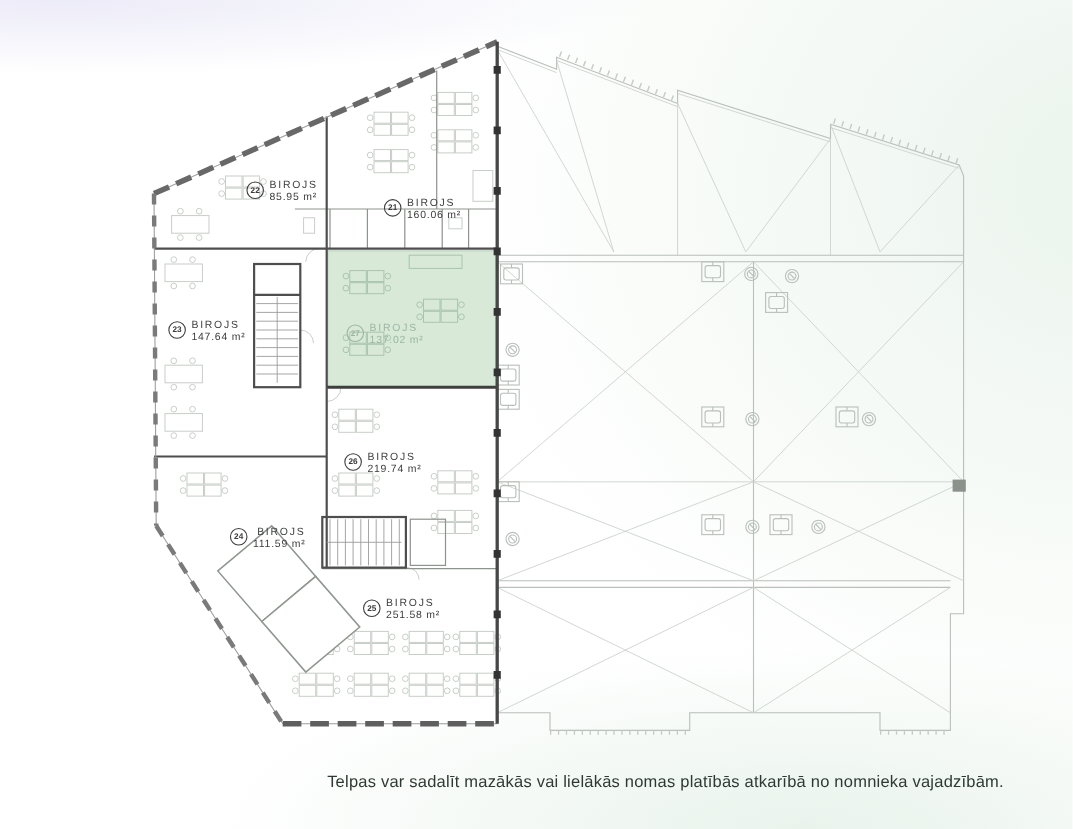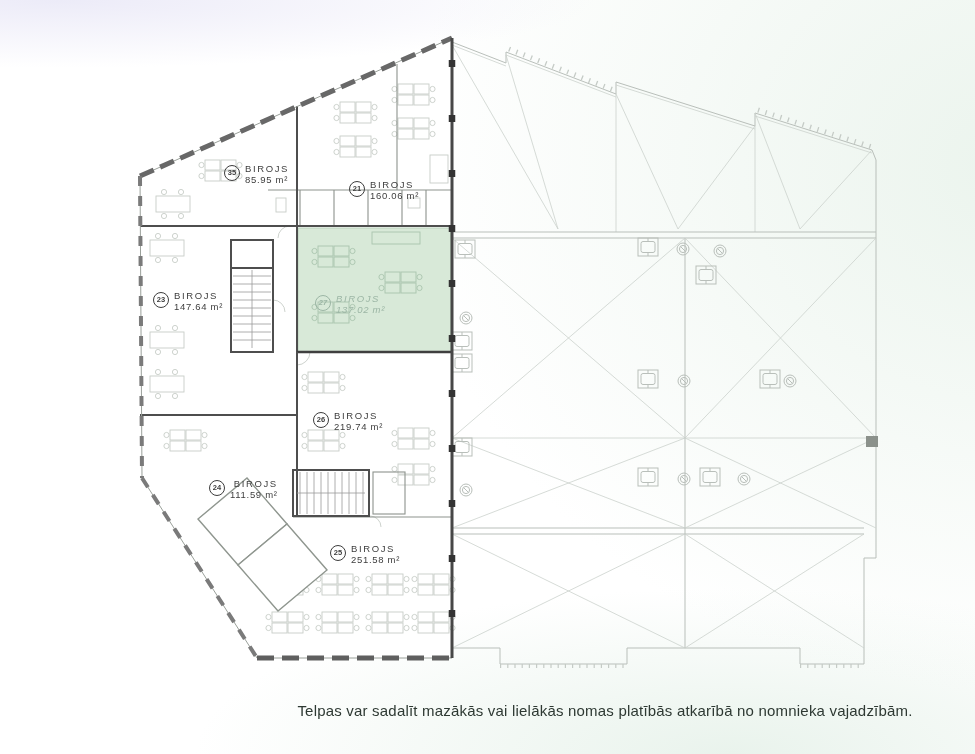"35" span.room-num { text: 35 -> 22 }
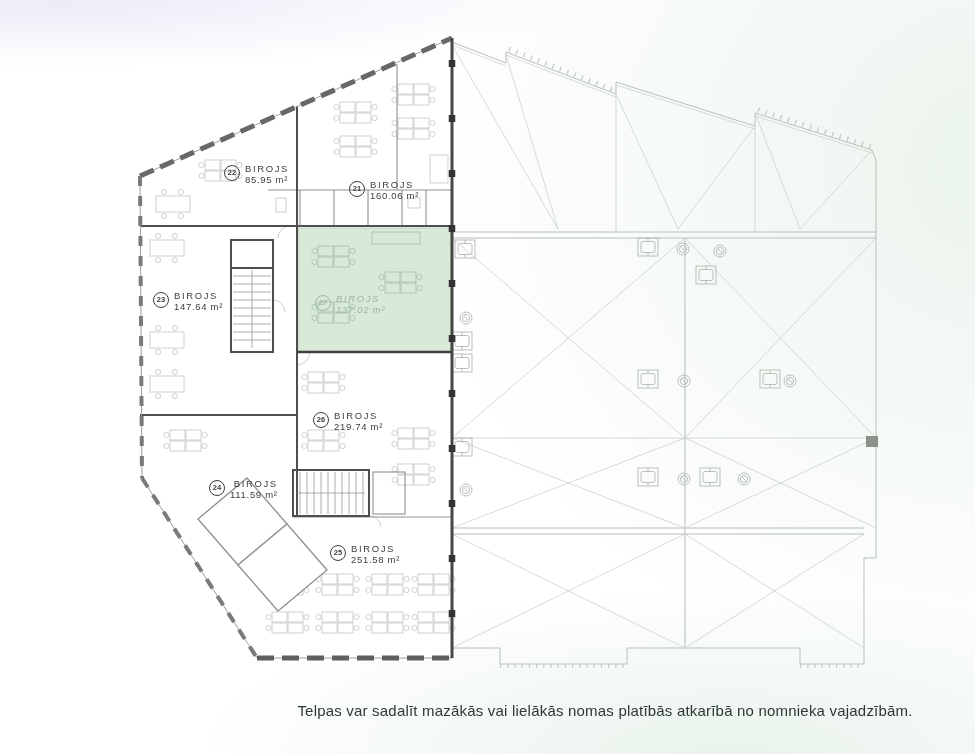"27" div.room-label { font-style: italic -> none }
